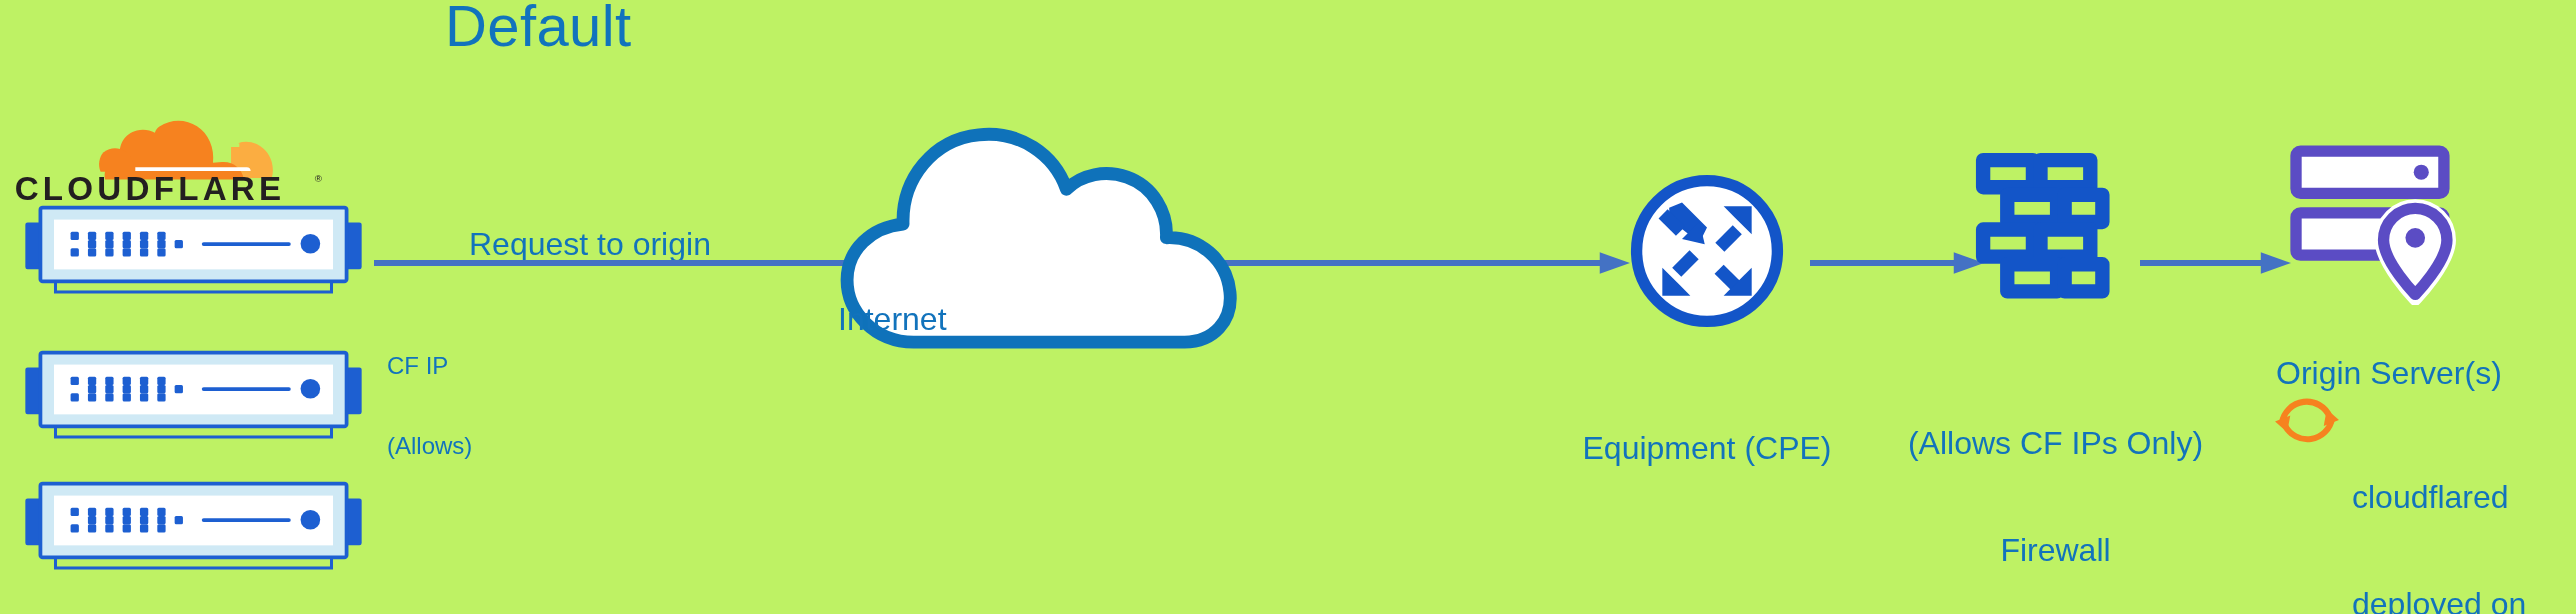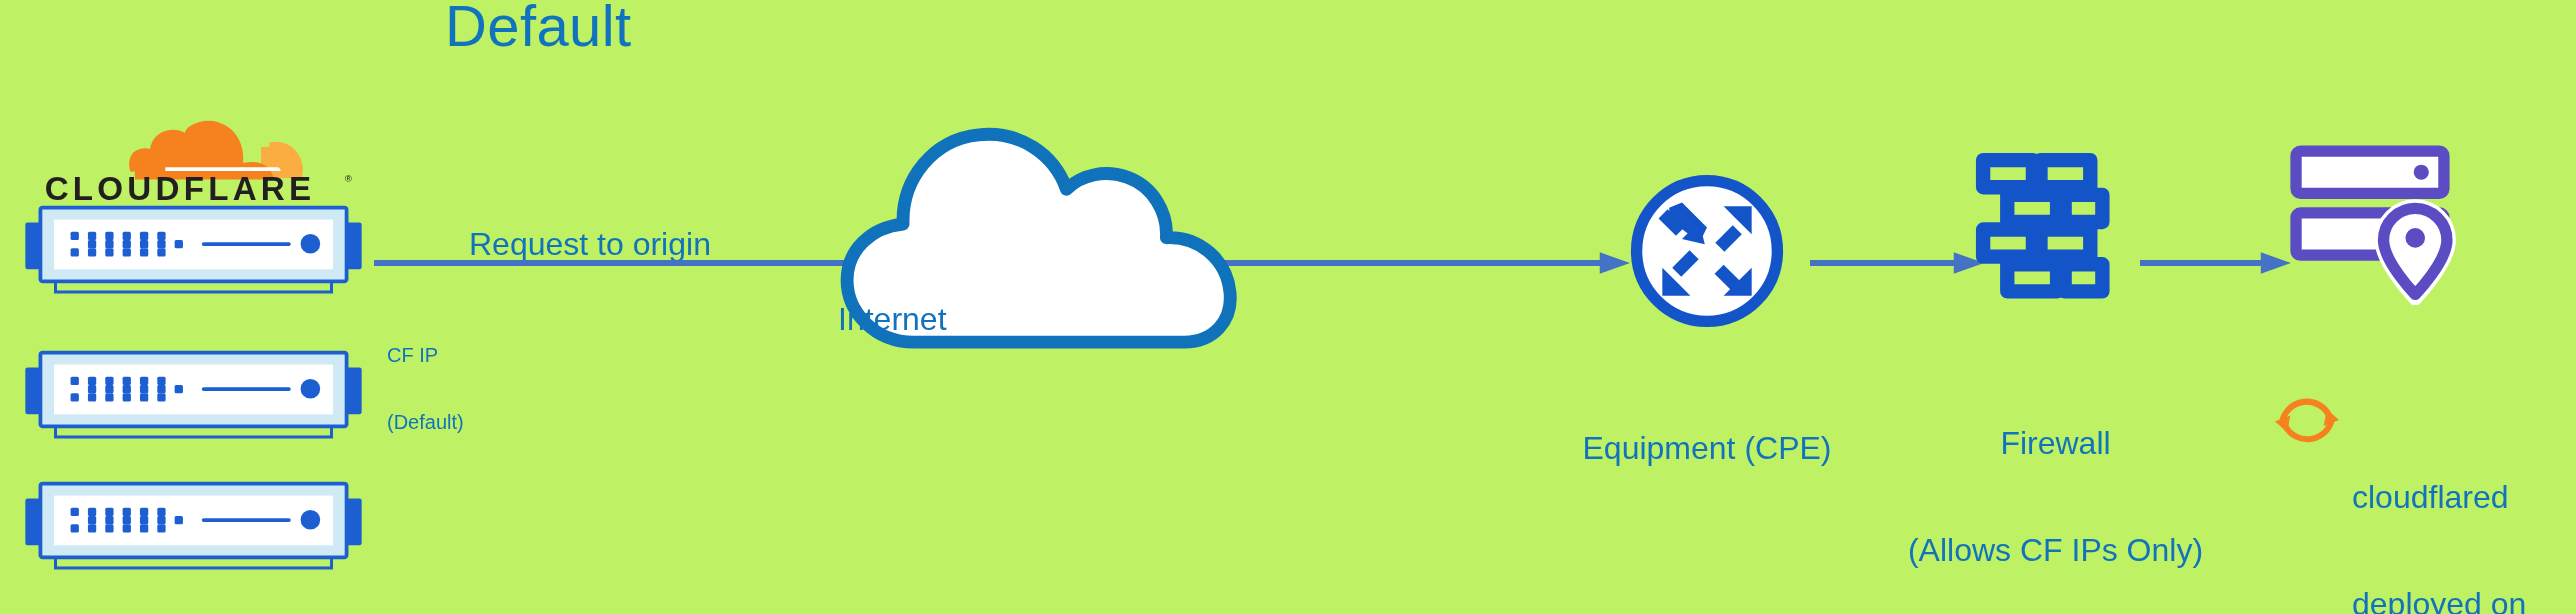"CLOUDFLARE" #cf-logo { left: 44px -> 14px }
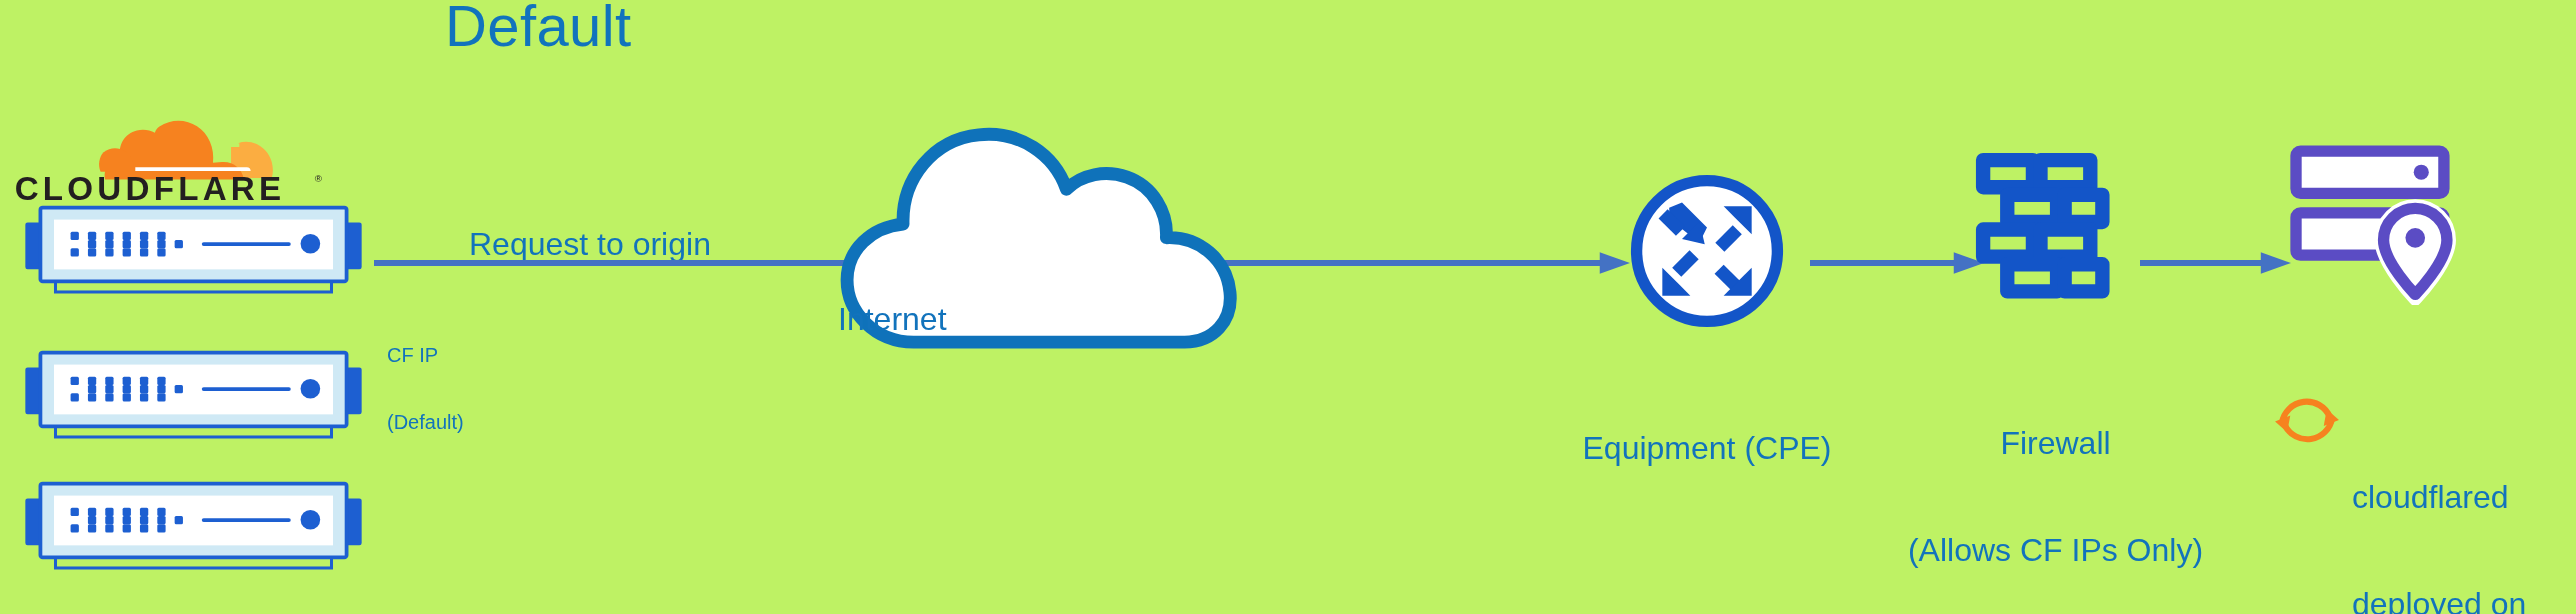"CF IP" #label-cfip { font-size: 20px -> 24px }
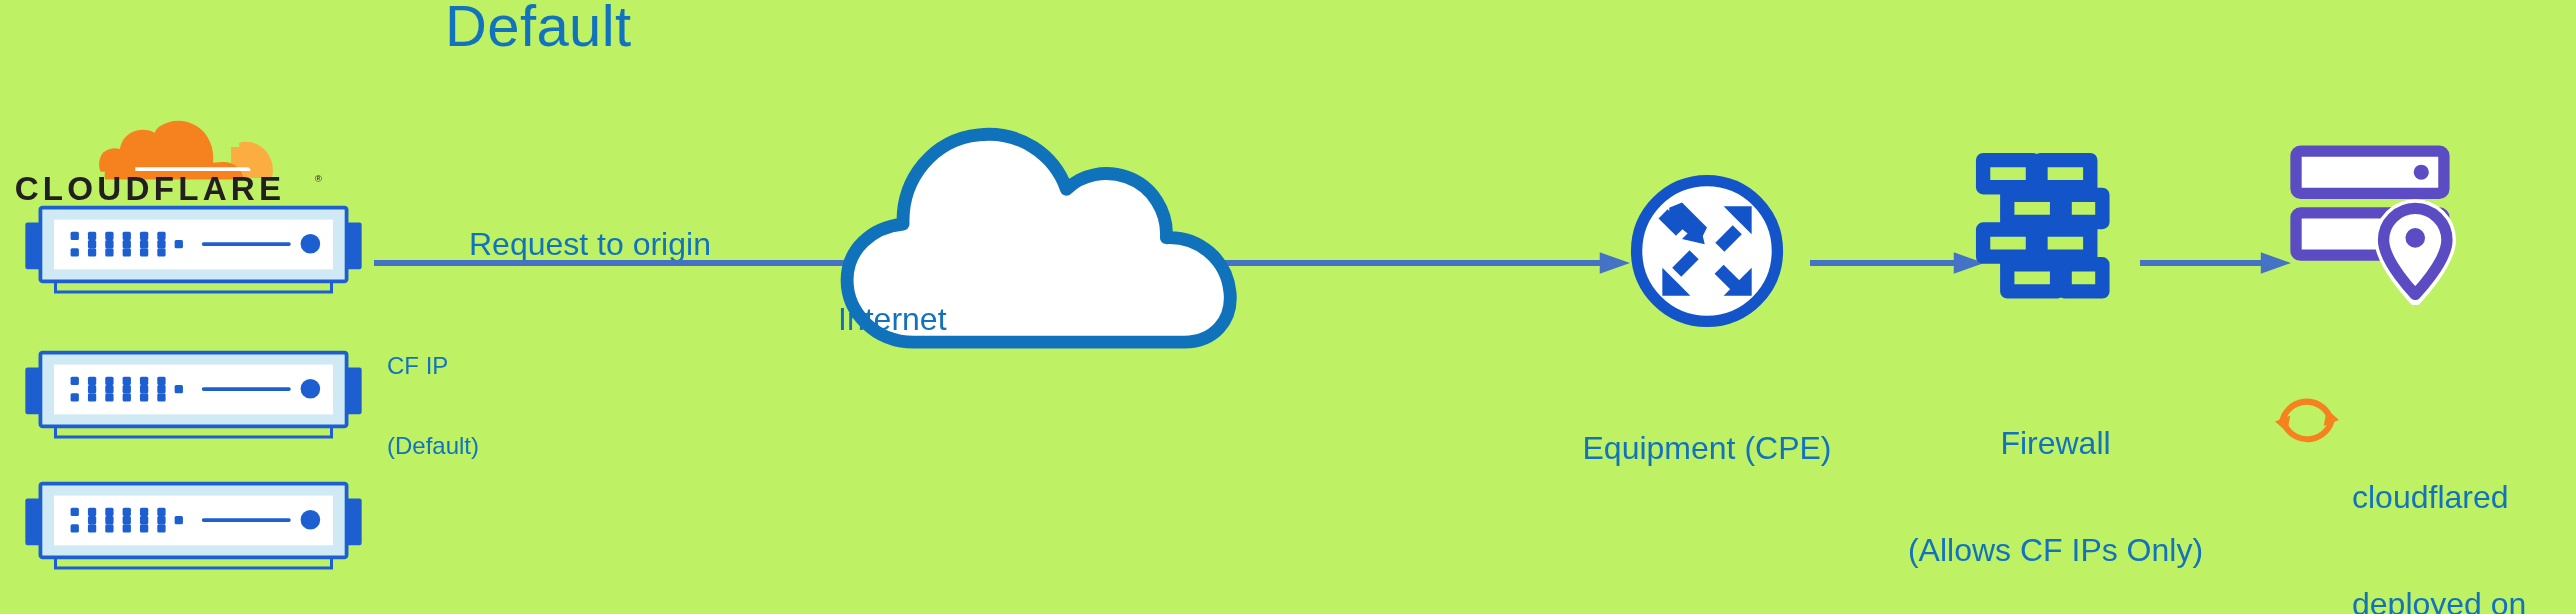"Origin Server(s)" div.lbl { html: none -> <div>Origin Server(s)</div> }
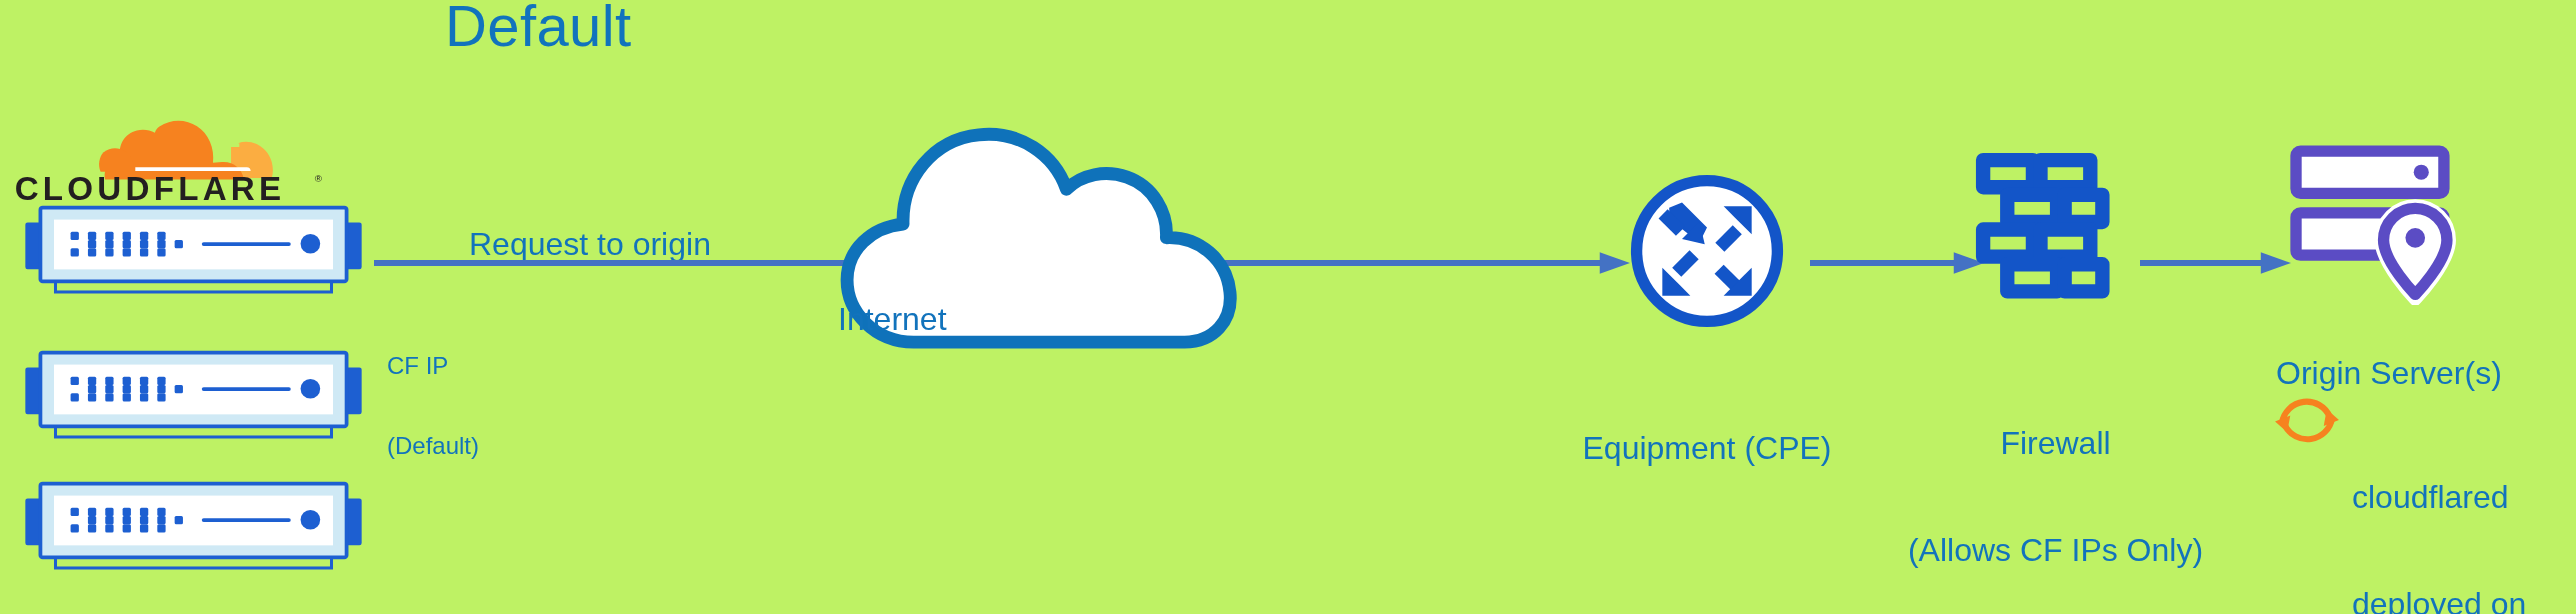"(Default)" div { text: Default -> Allows }
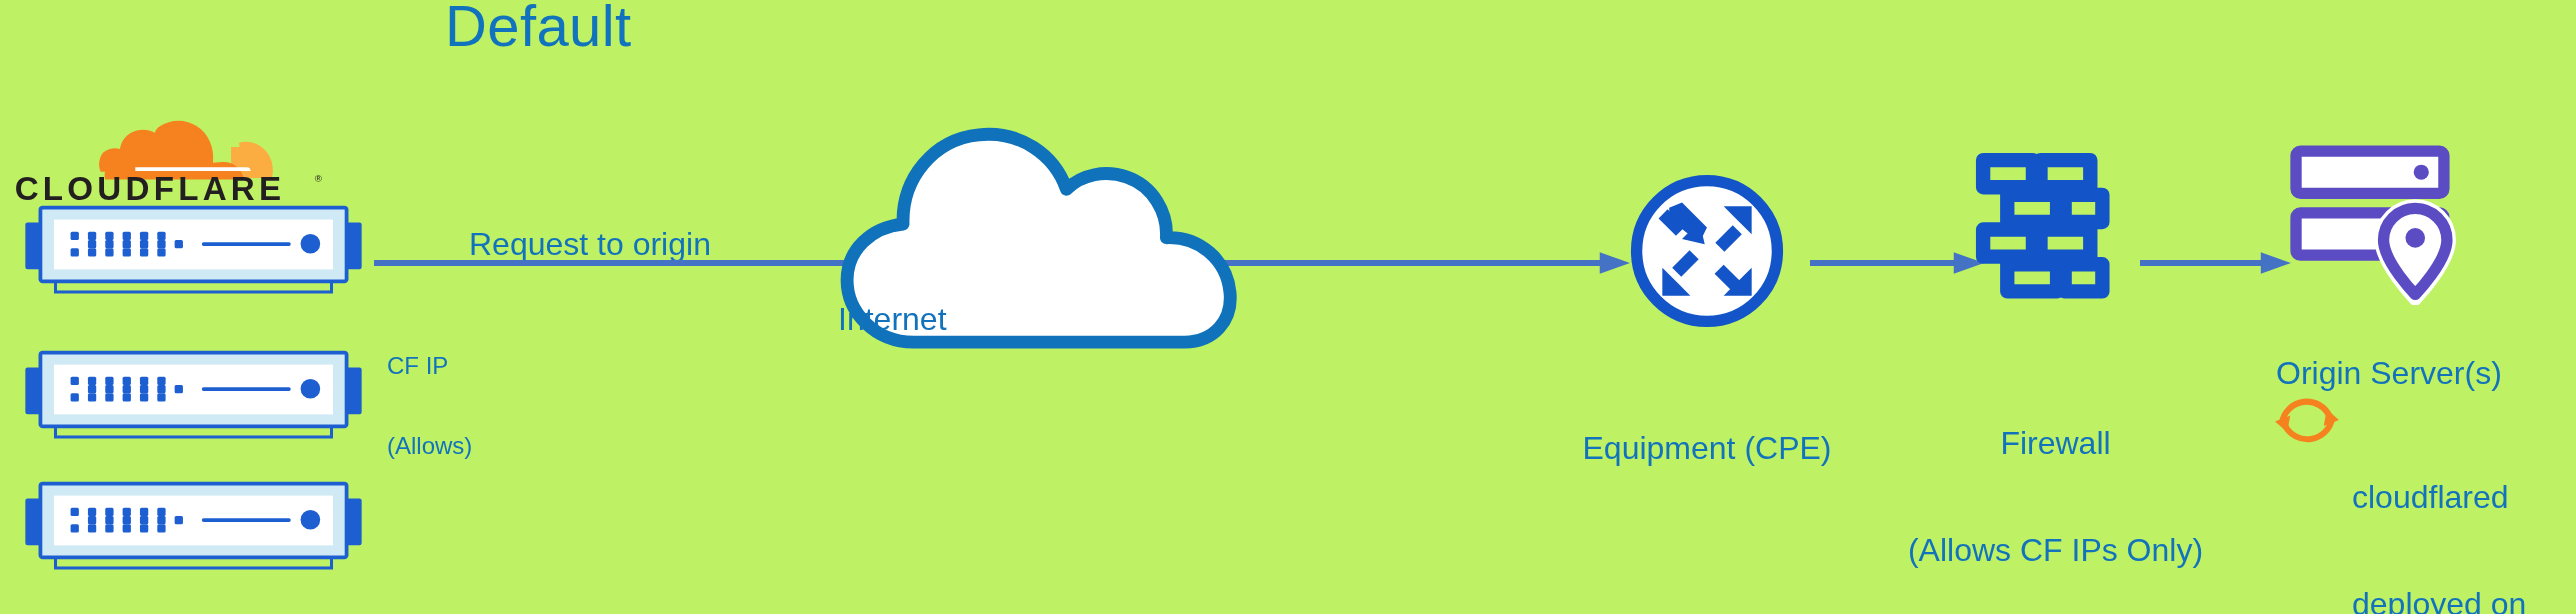"Firewall" div { order: before "(Allows CF IPs Only)" -> after "(Allows CF IPs Only)" }
